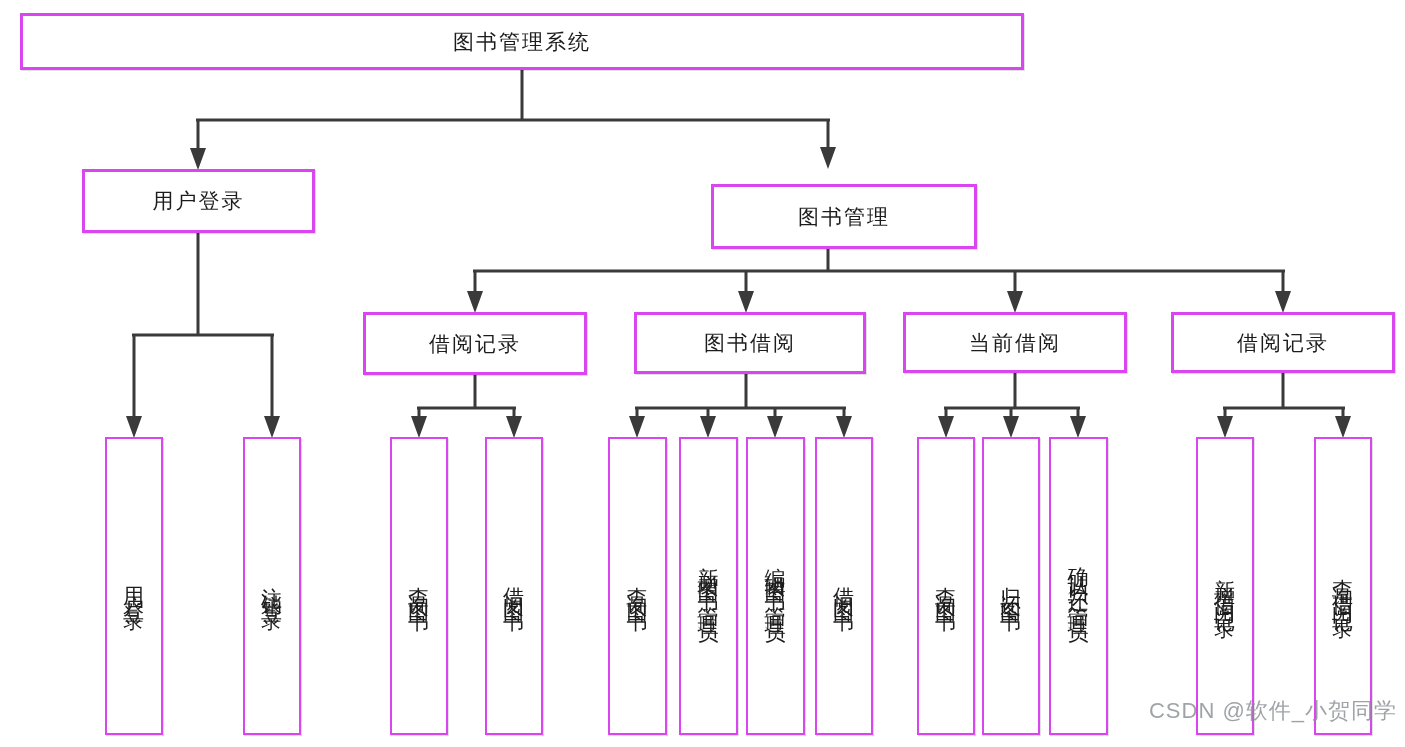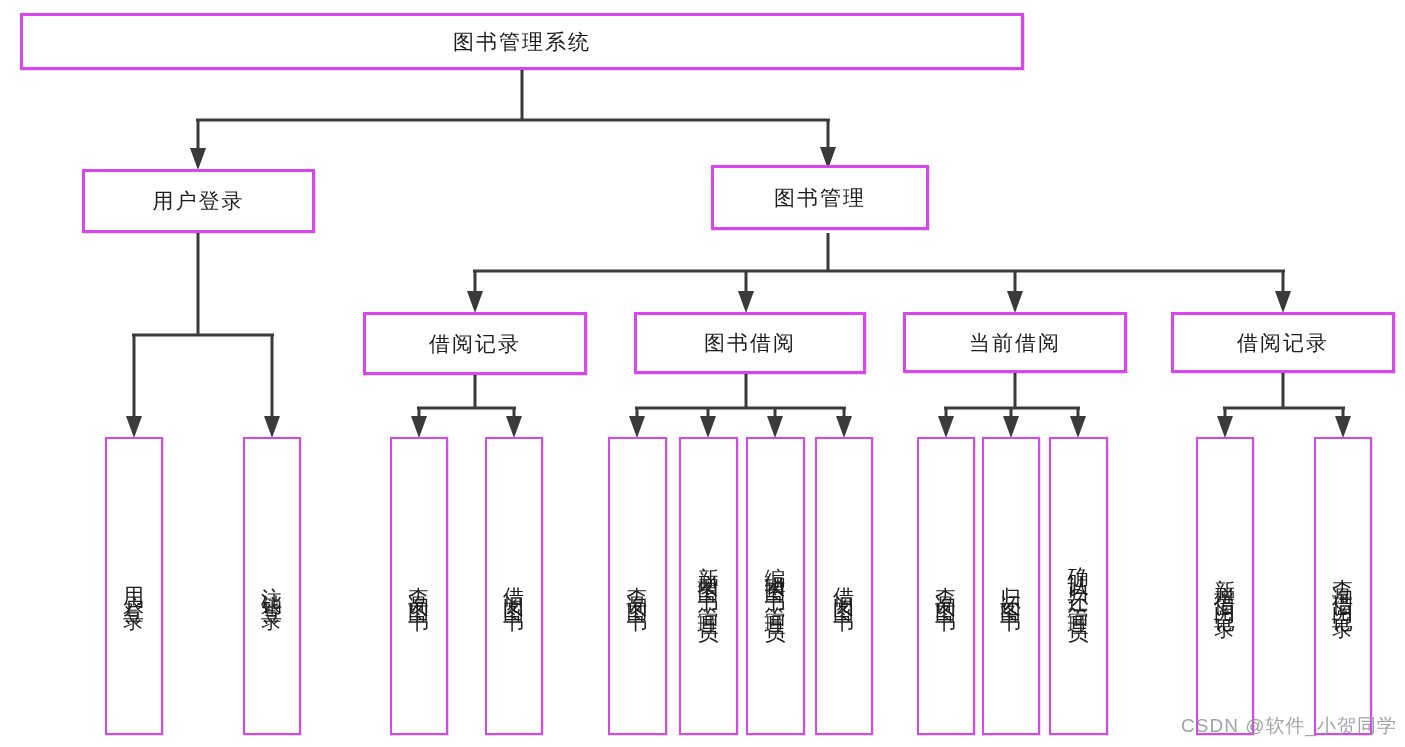"图书管理" div.node { top: 165px -> 184px; width: 218px -> 266px }
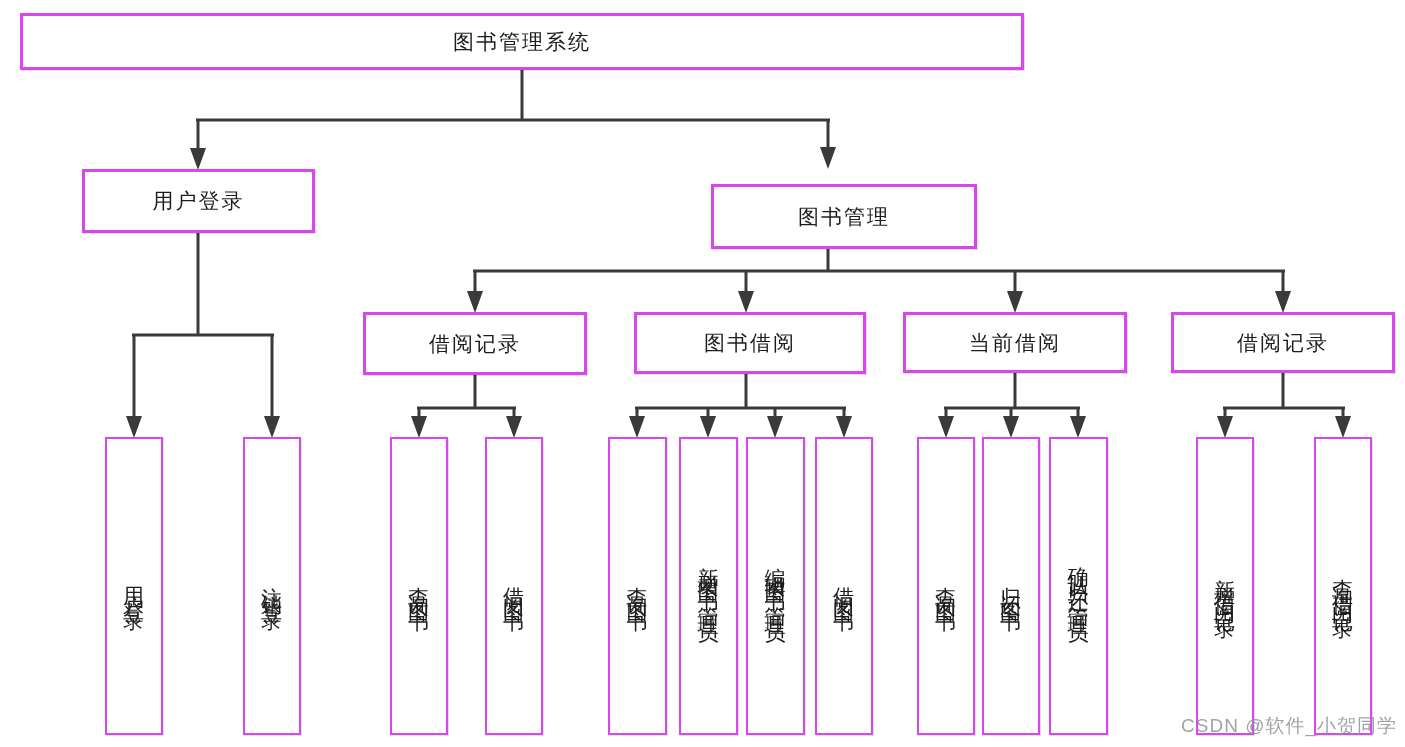"CSDN @软件_小贺同学" .watermark { bottom: 8px -> 21px; font-size: 19px -> 22px }
